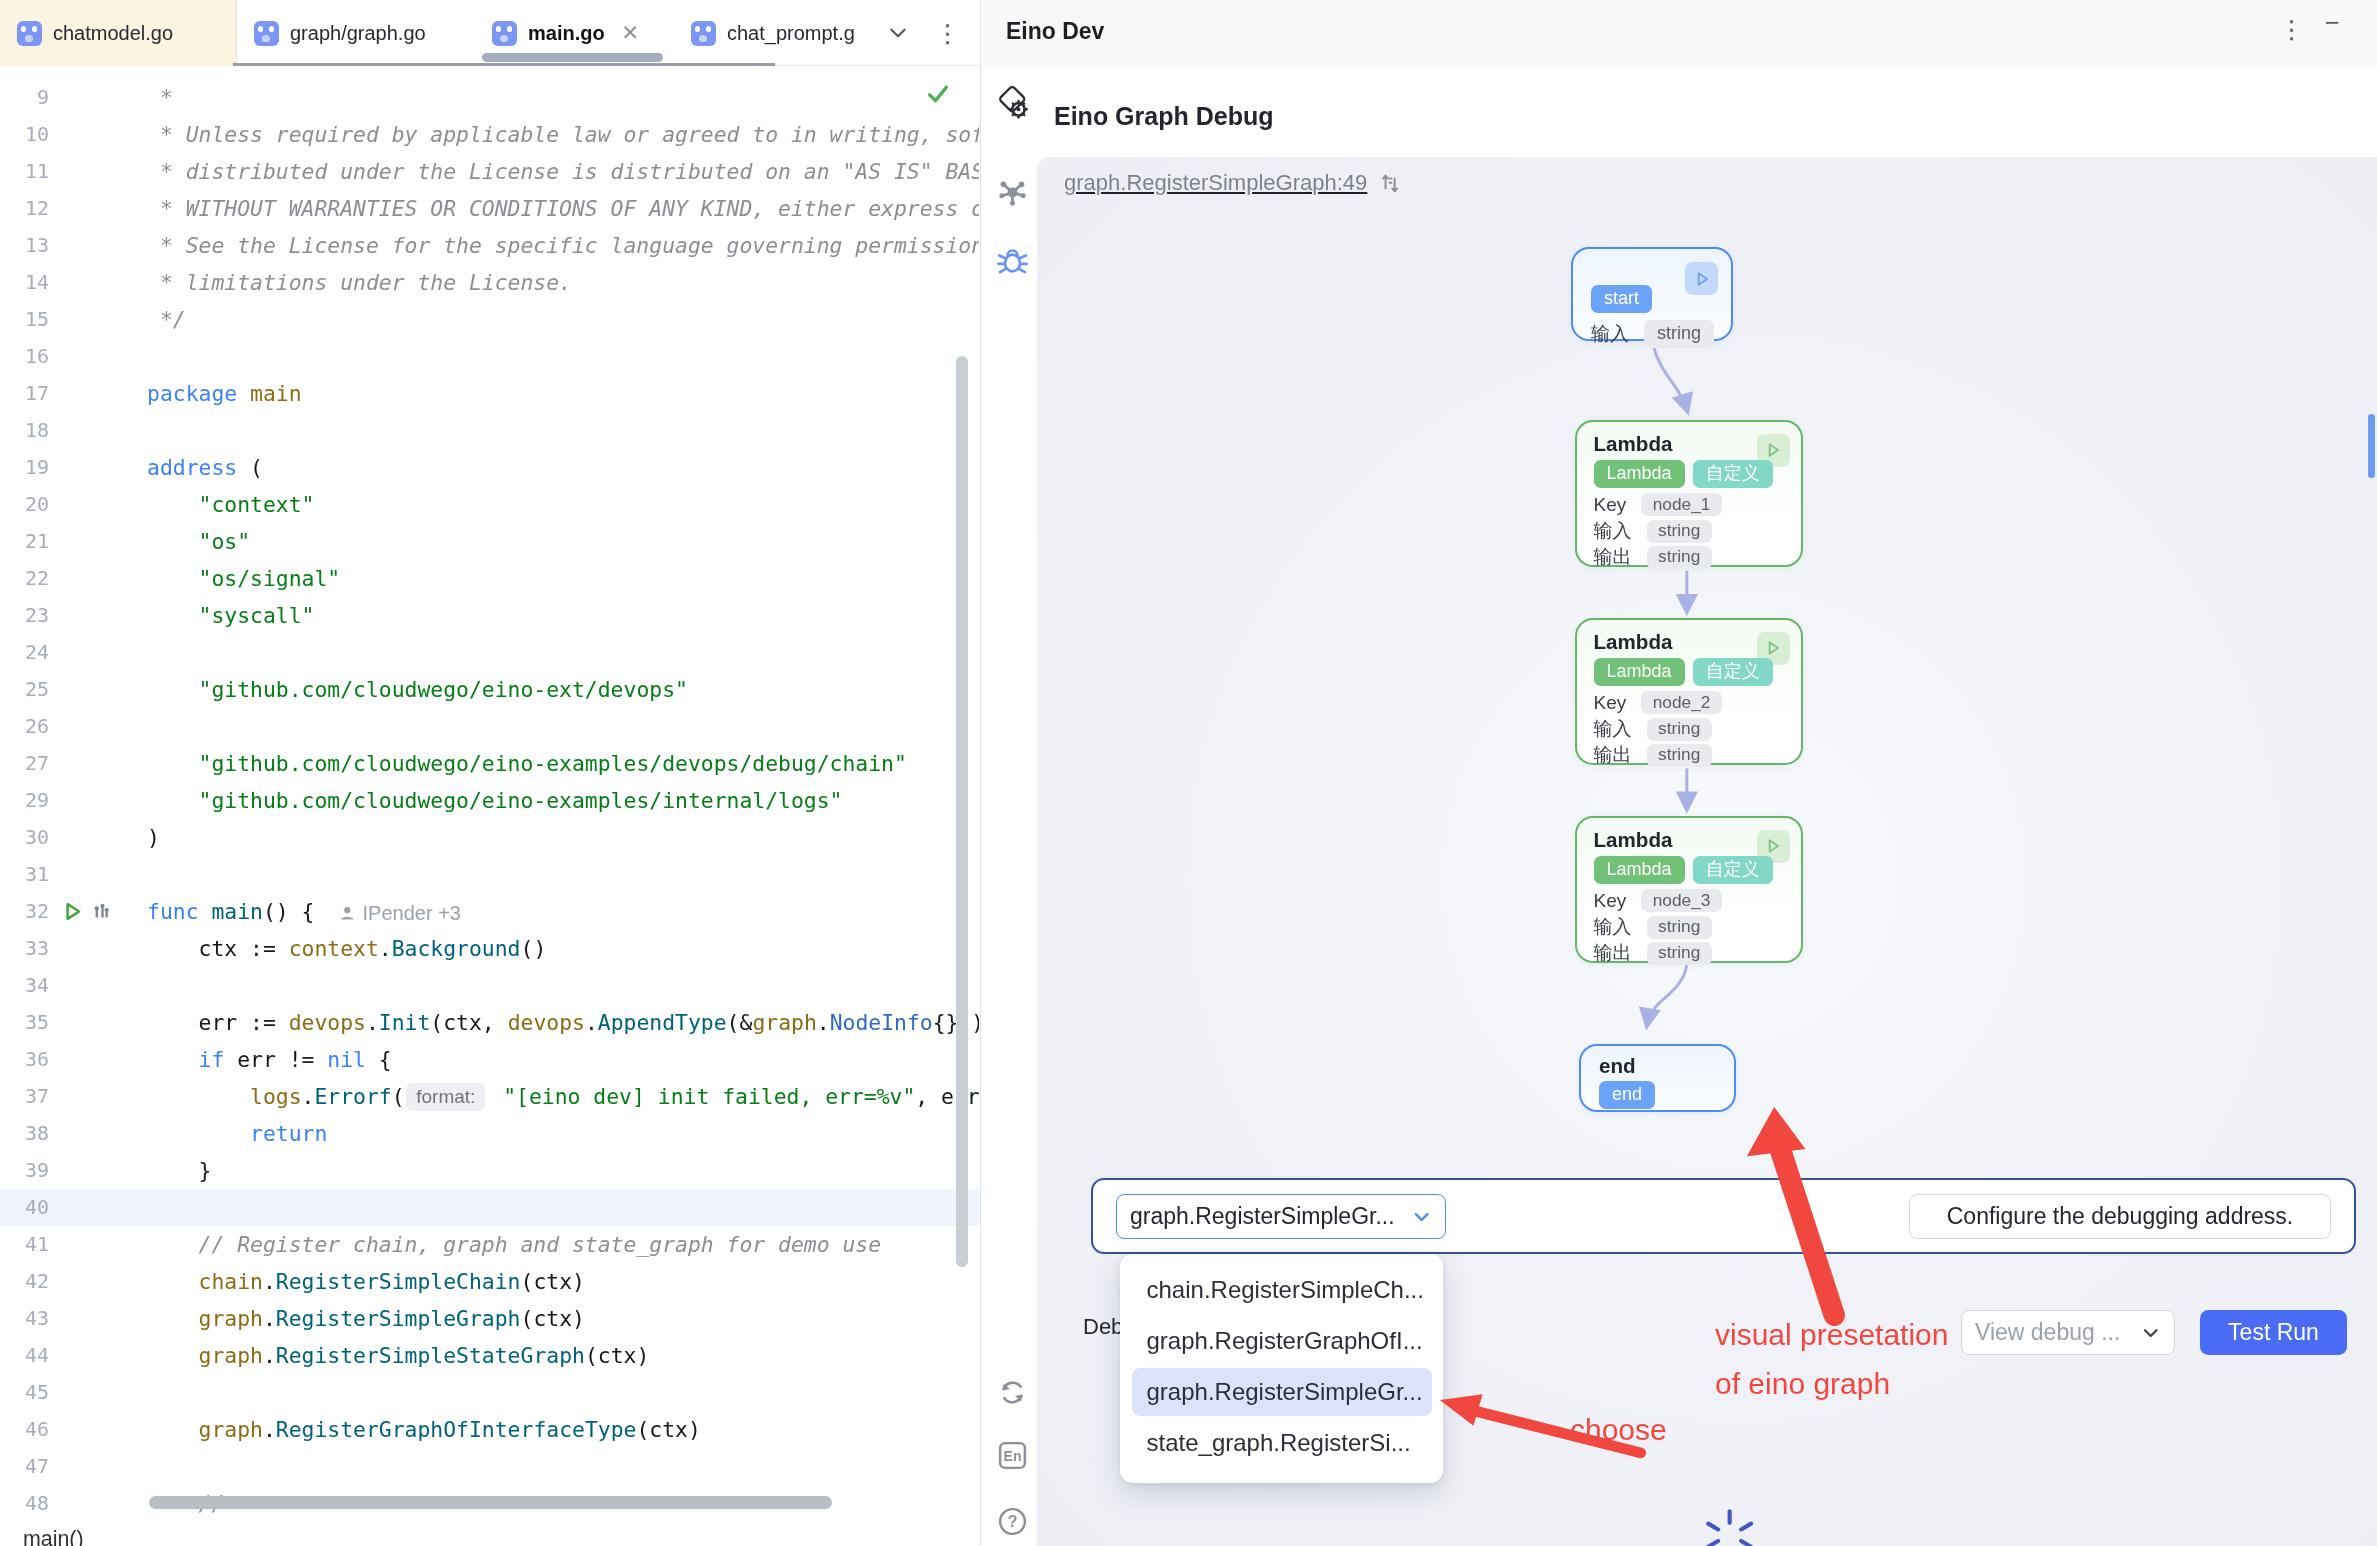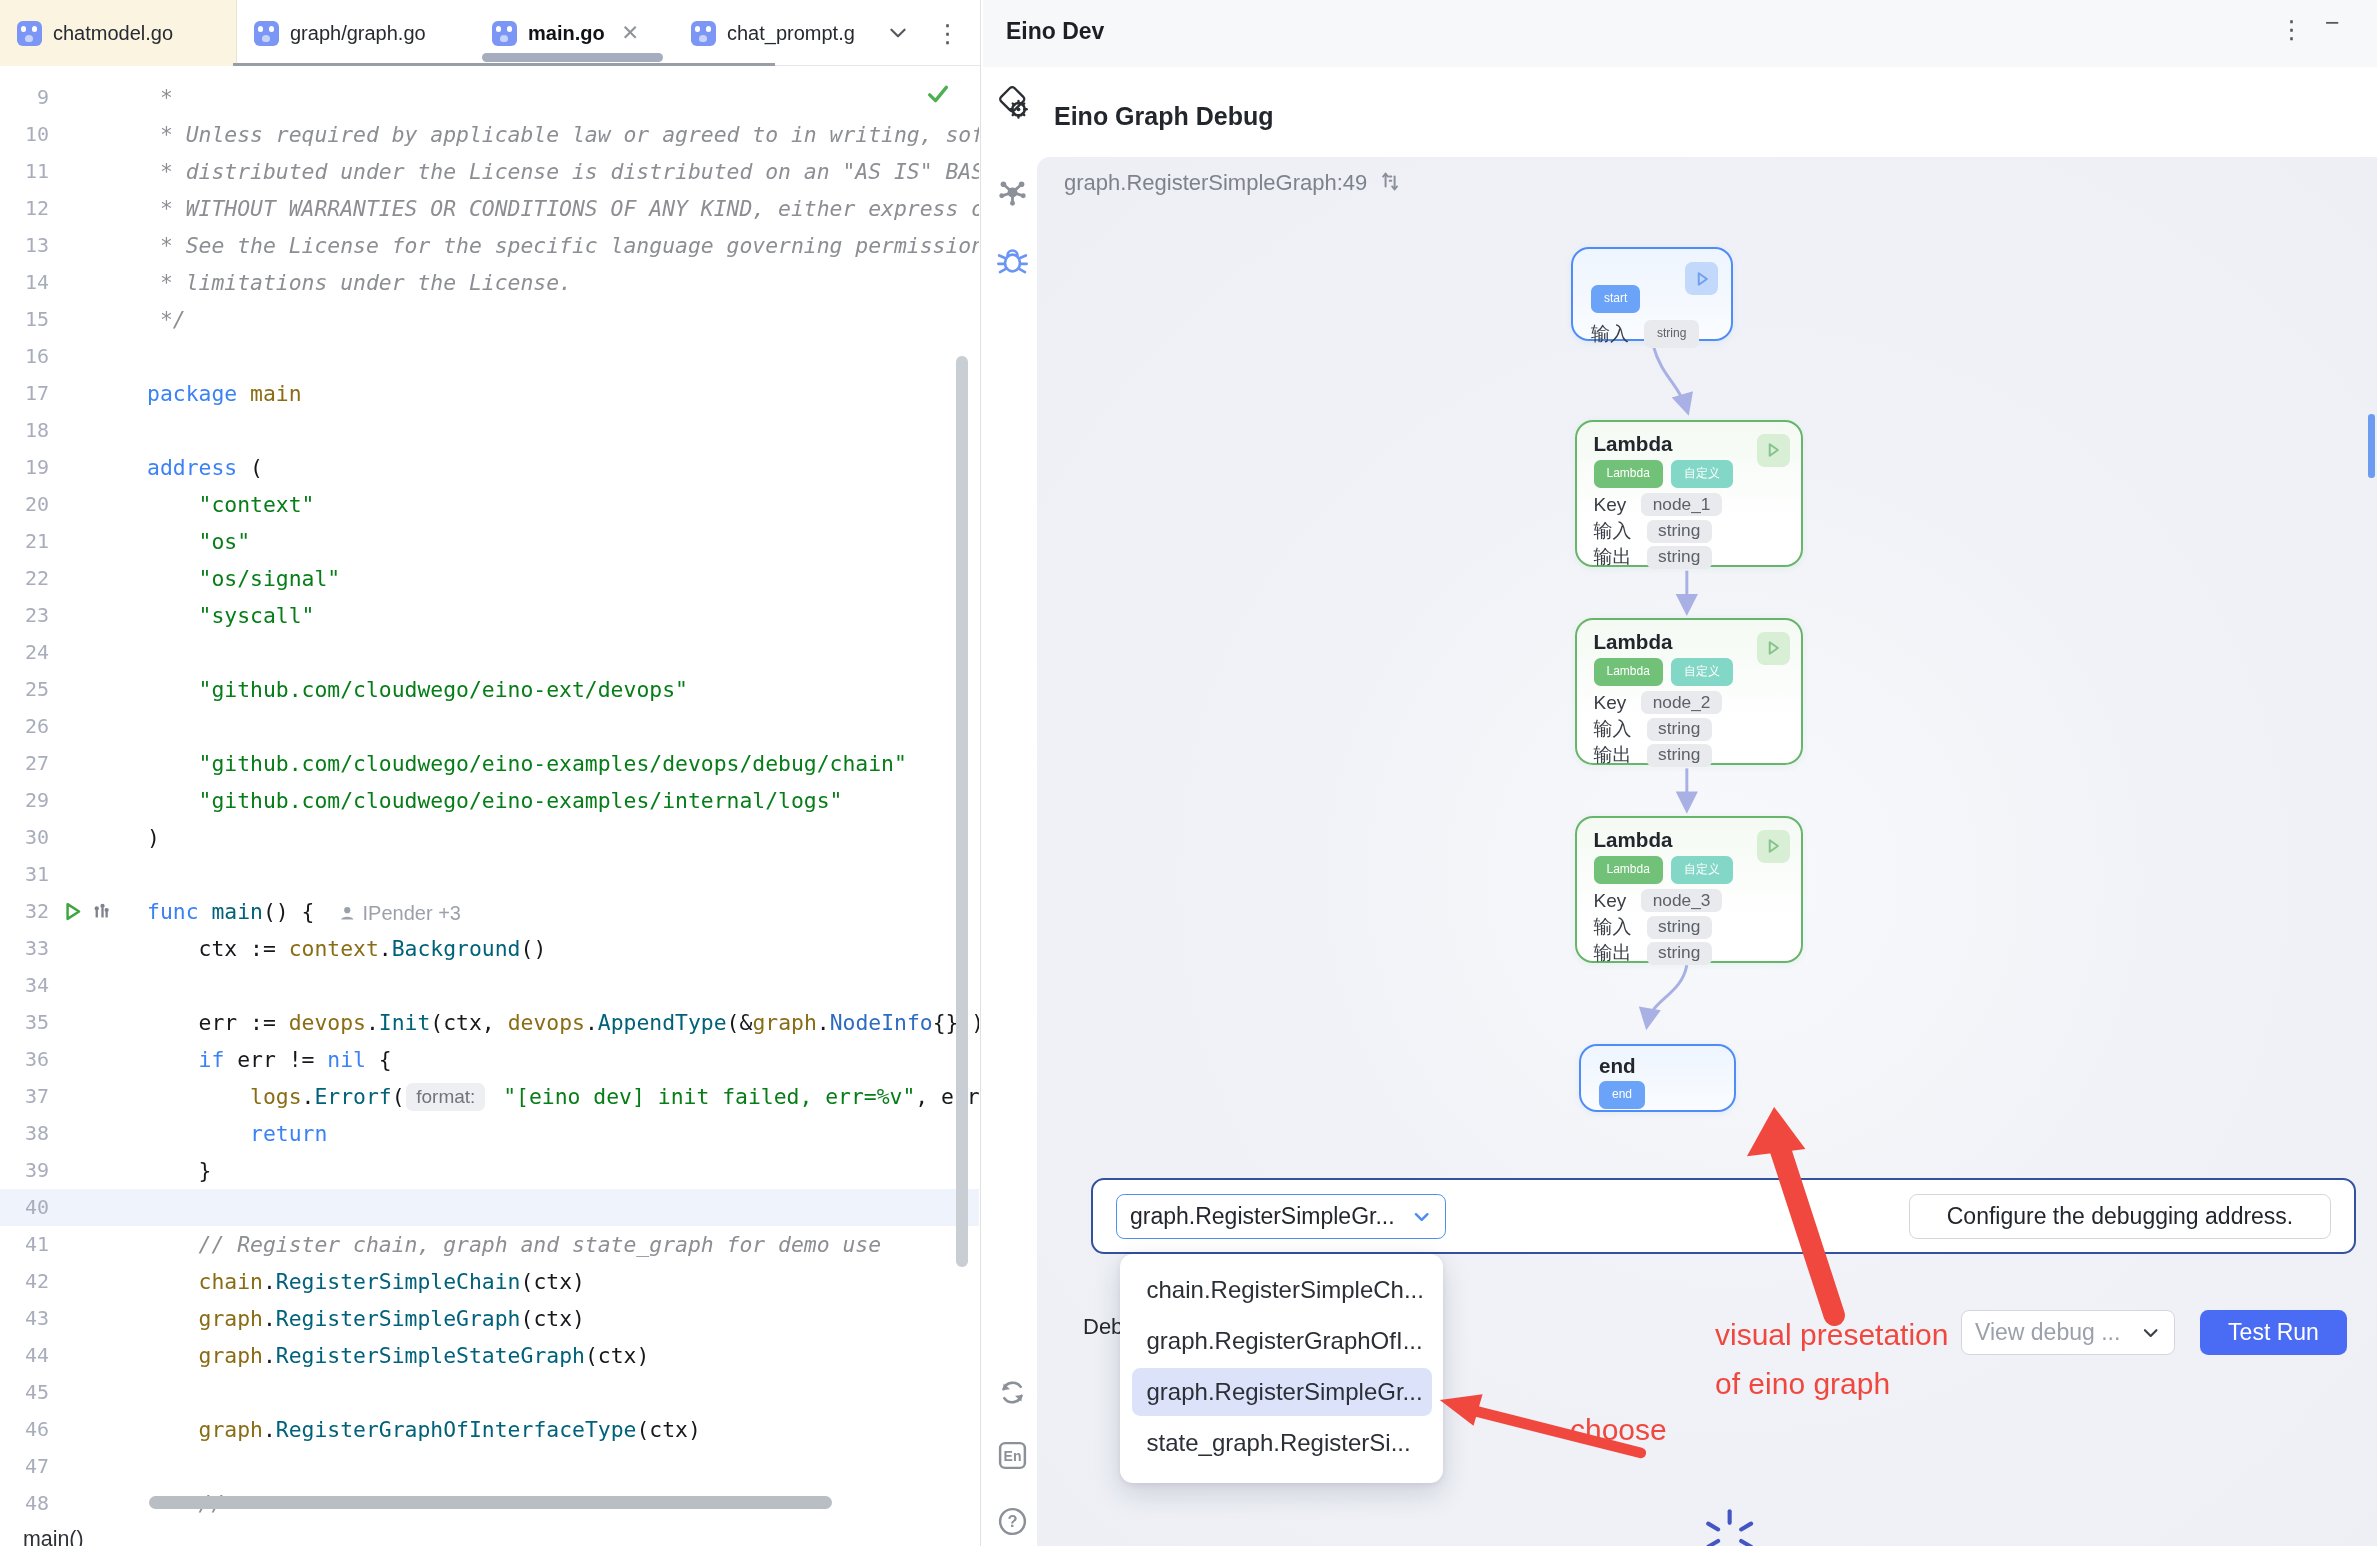"graph.RegisterSimpleGraph:49" #location-row { align-items: flex-start -> center; text-decoration: none -> underline }
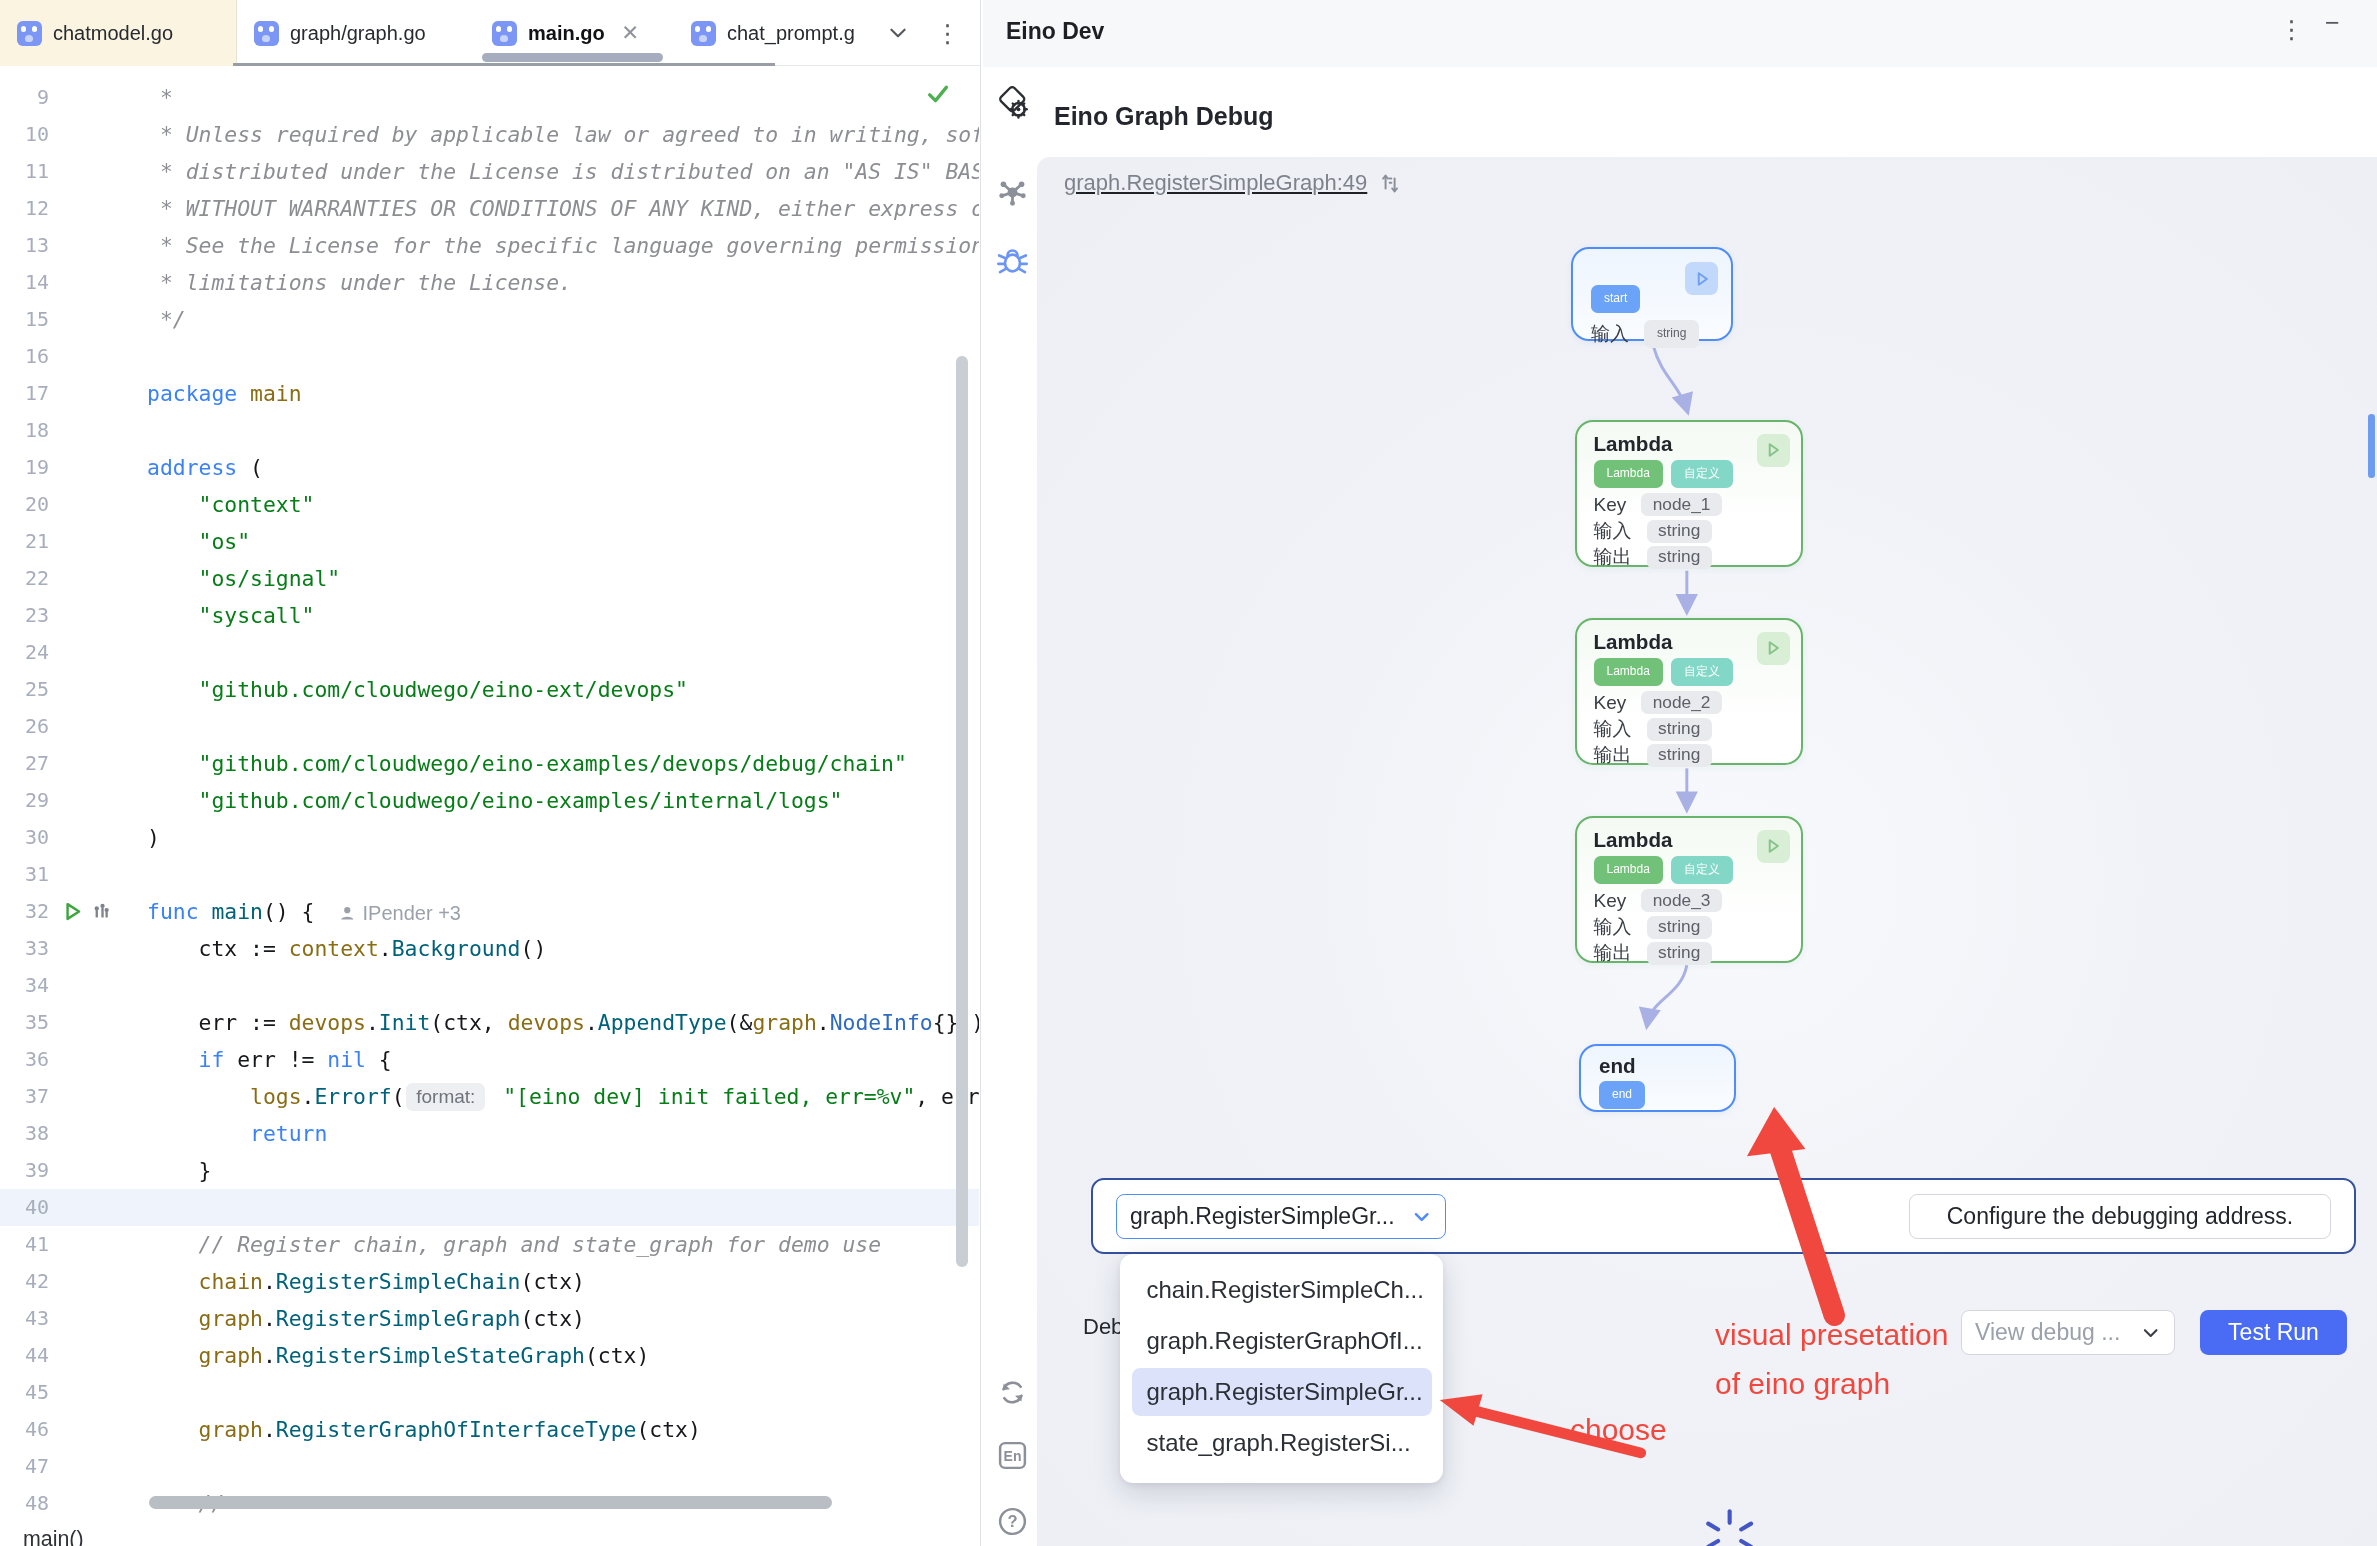"start" .chip { font-size: 12px -> 18px }
